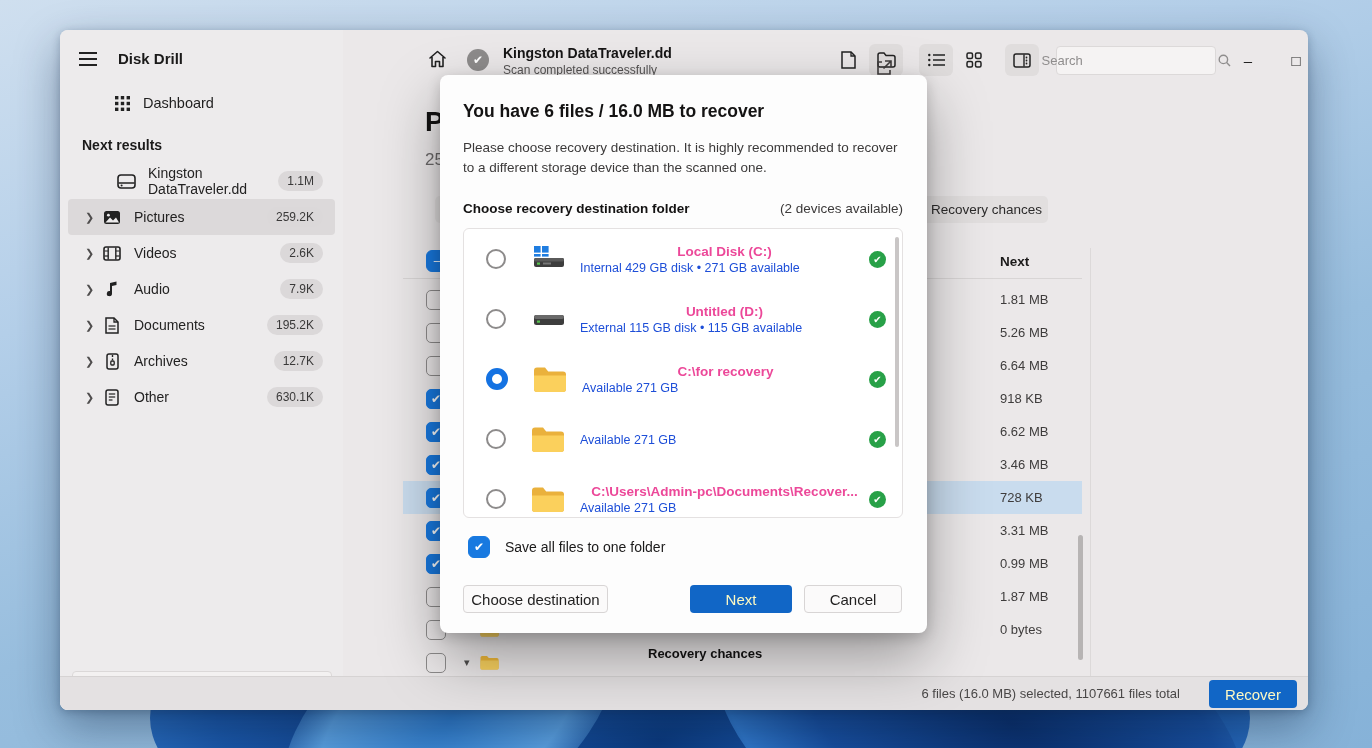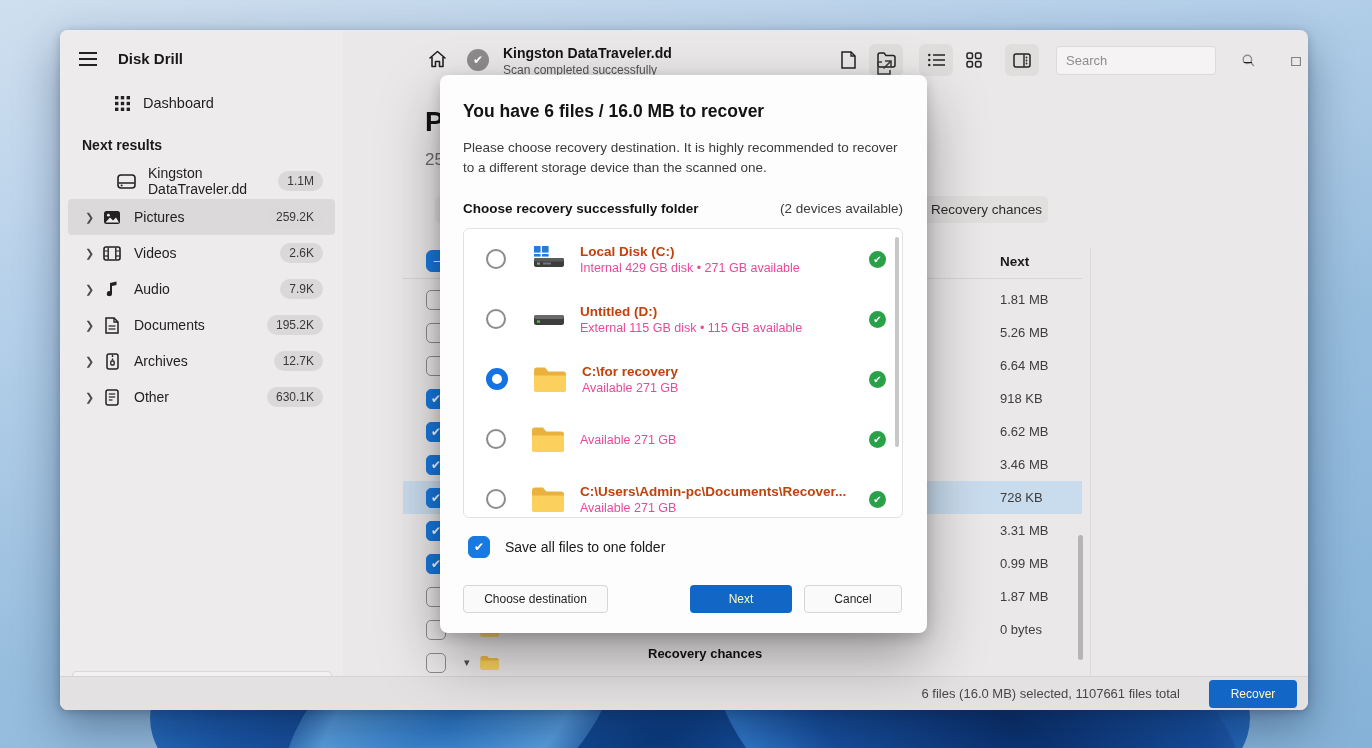"Search" .search { justify-content: none -> center }
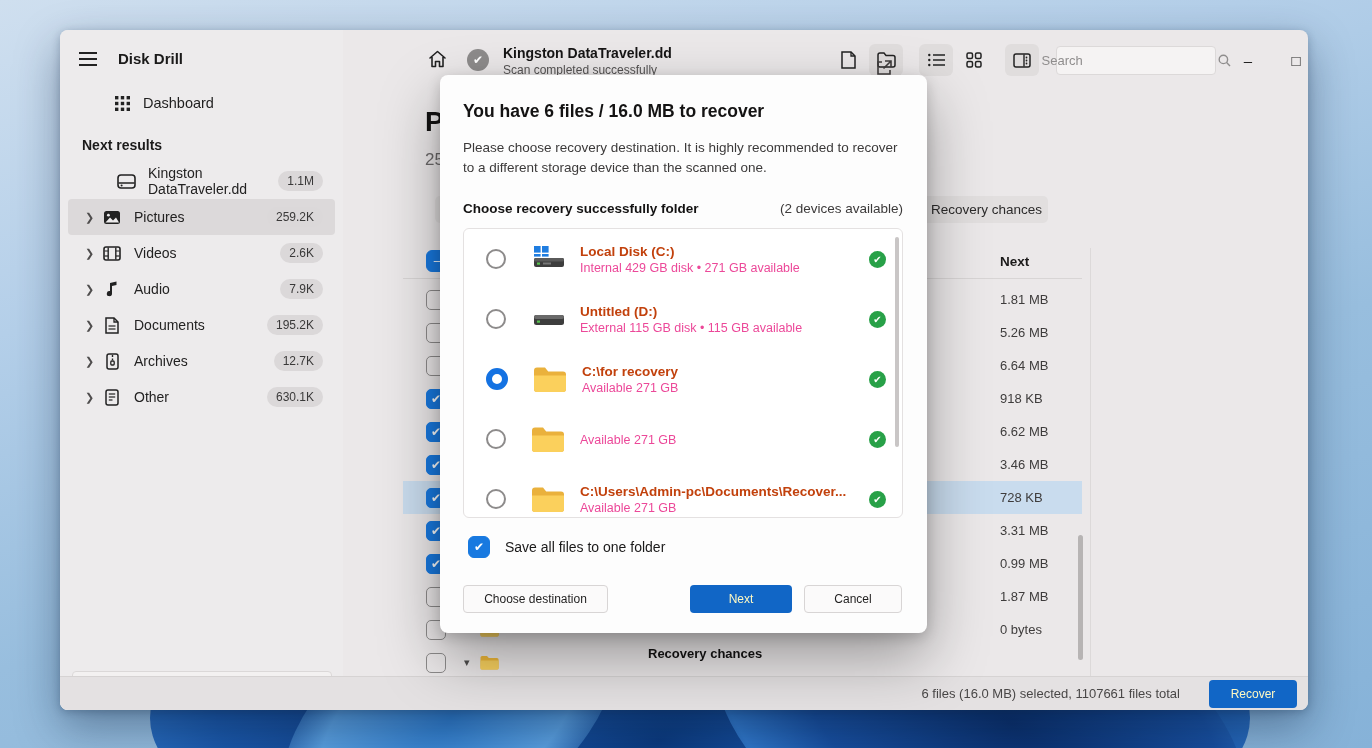"Choose recovery successfully folder" div.m-sec { text: successfully -> destination }
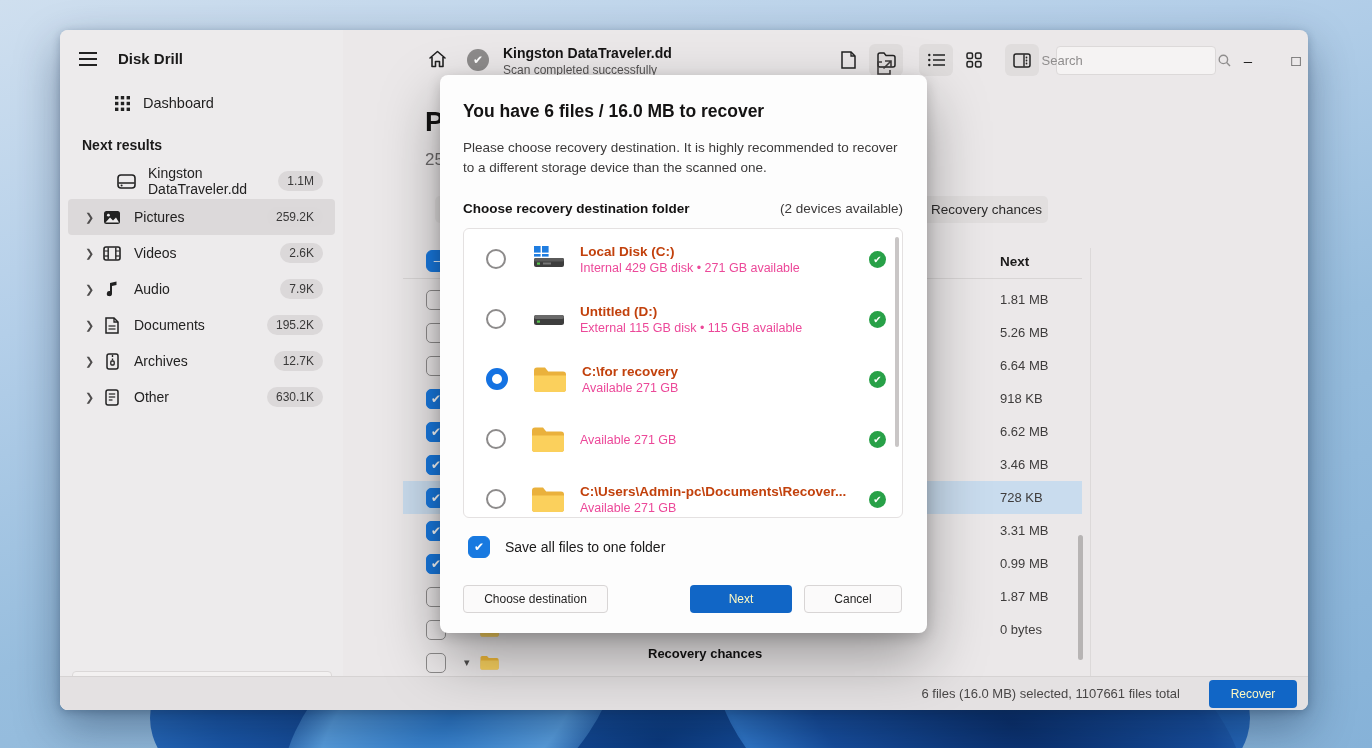"Local Disk (C:)" .m-opt .oname { color: #c2410c -> #ec4899; text-align: none -> center }
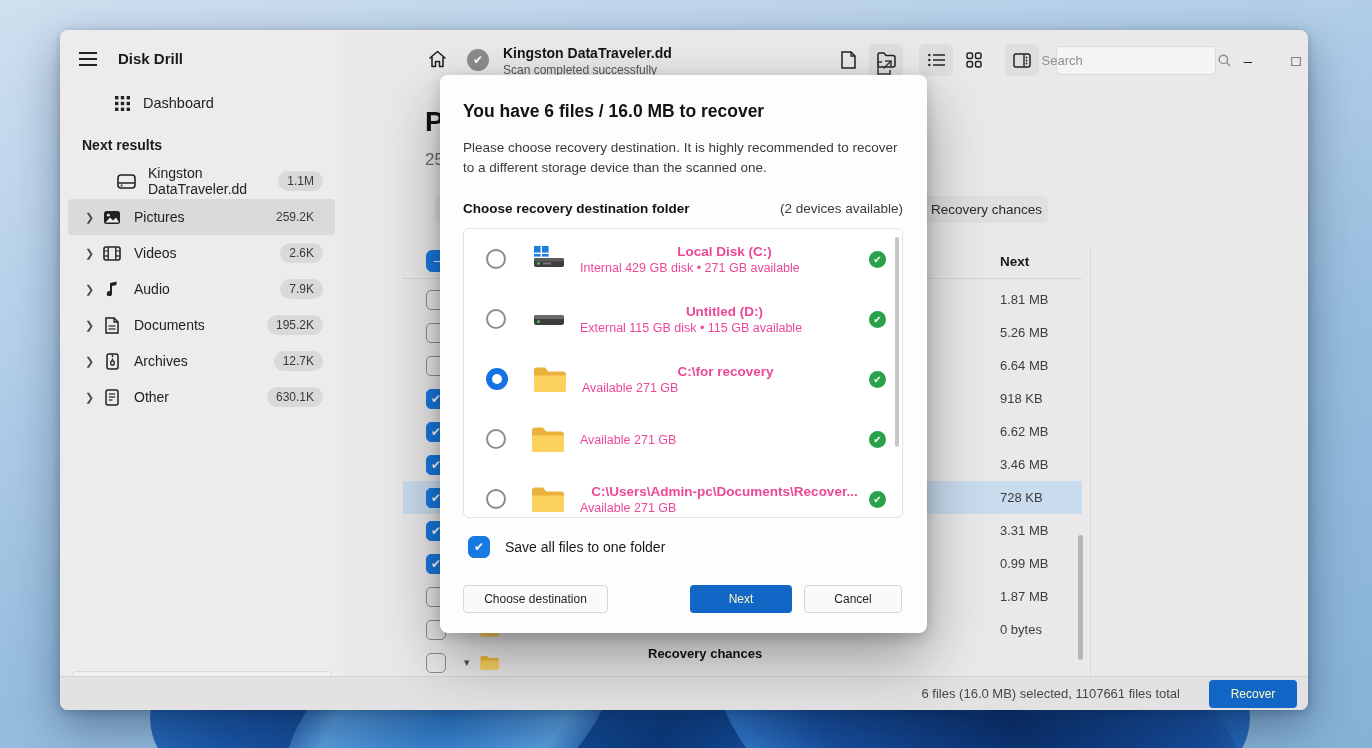"Internal 429 GB disk •" .m-opt .osub { color: #ec4899 -> #1d4ed8 }
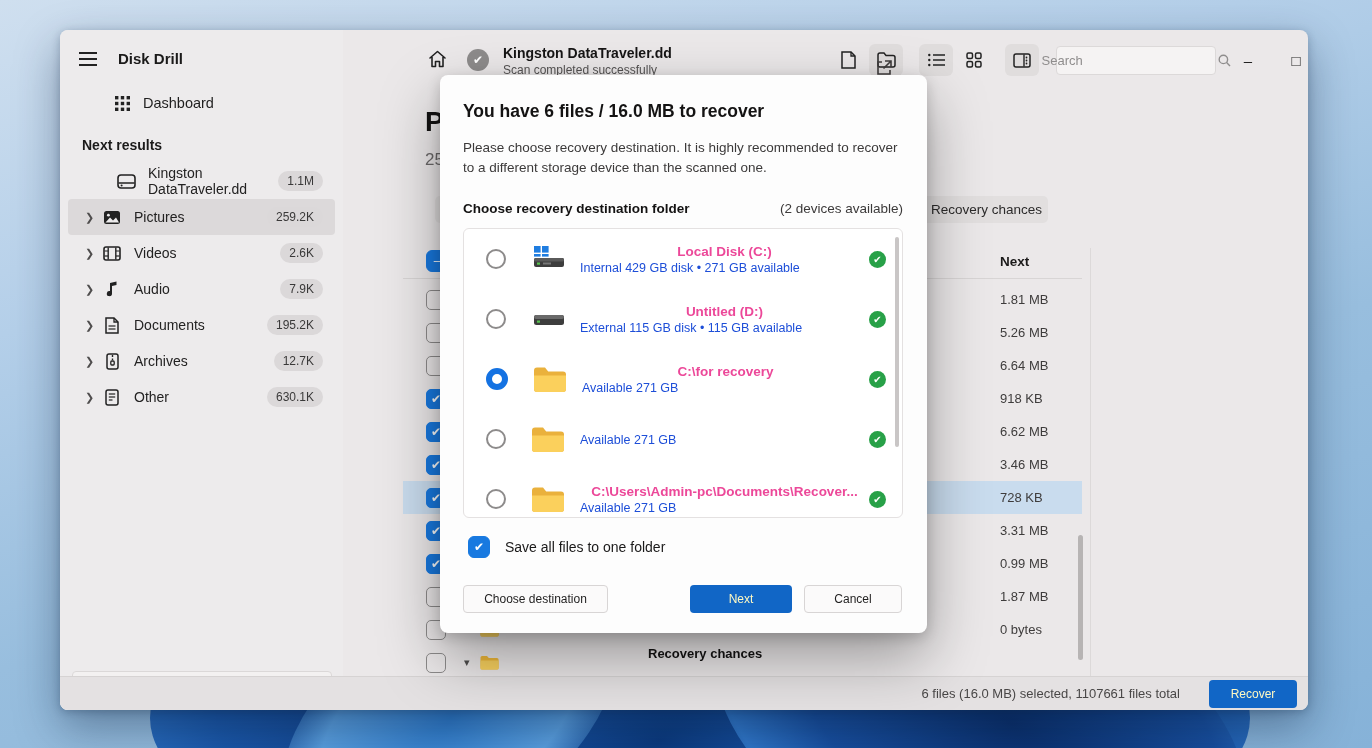"Choose destination" .btn { font-size: 12px -> 15px }
